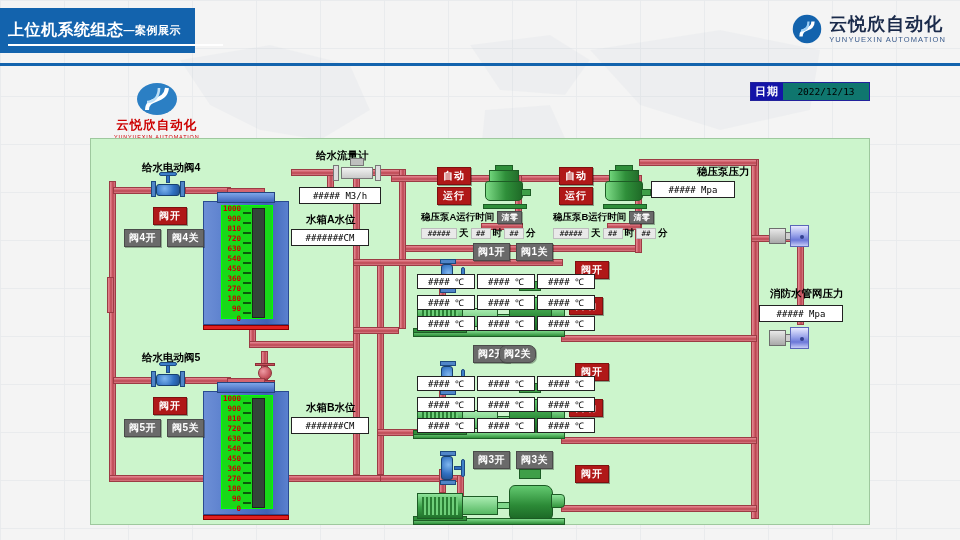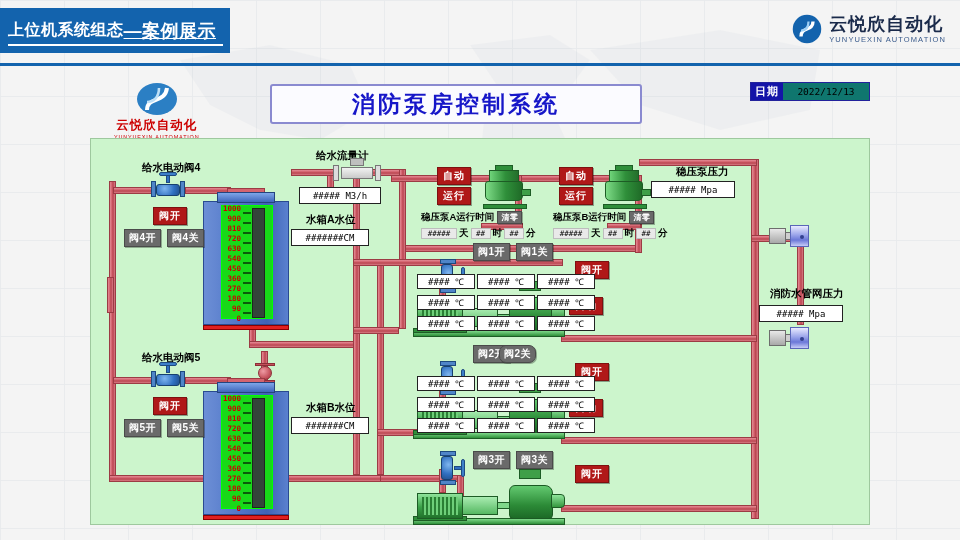"—案例展示" .hdr-title .em { font-size: 18px -> 11px; text-decoration: underline -> none }
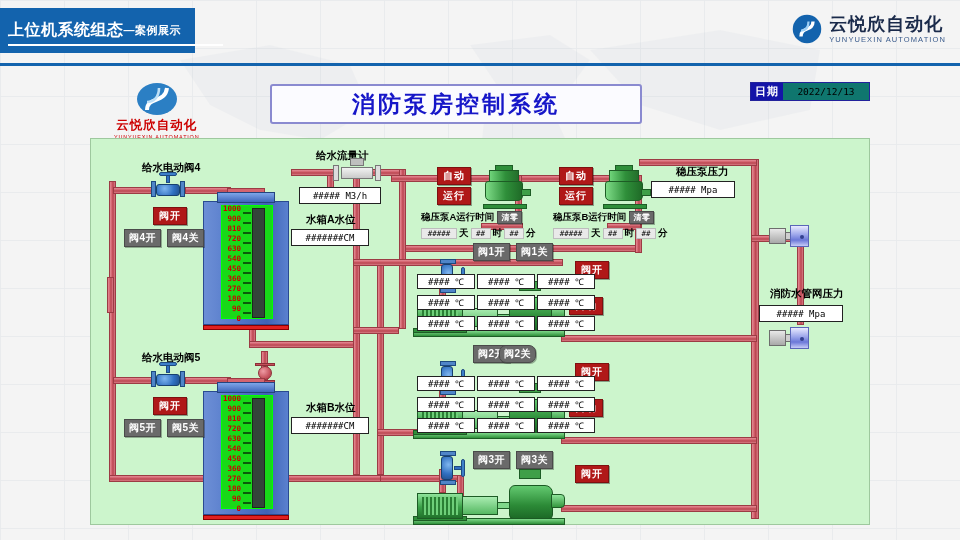"消防泵房控制系统" div.title-box { html: <div> <span>消防泵房控制系统</span> </div> -> none }
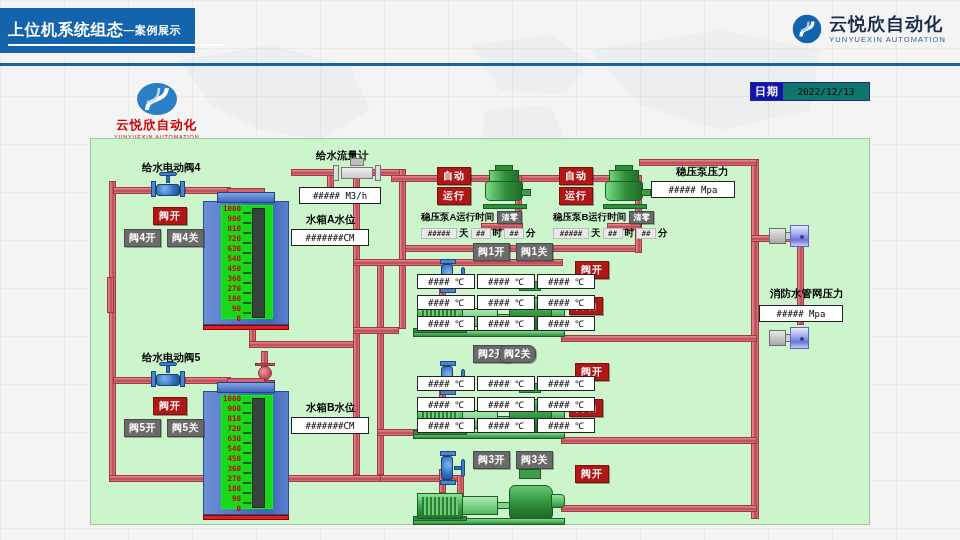"稳压泵压力" div.lbl { left: 570px -> 591px }
